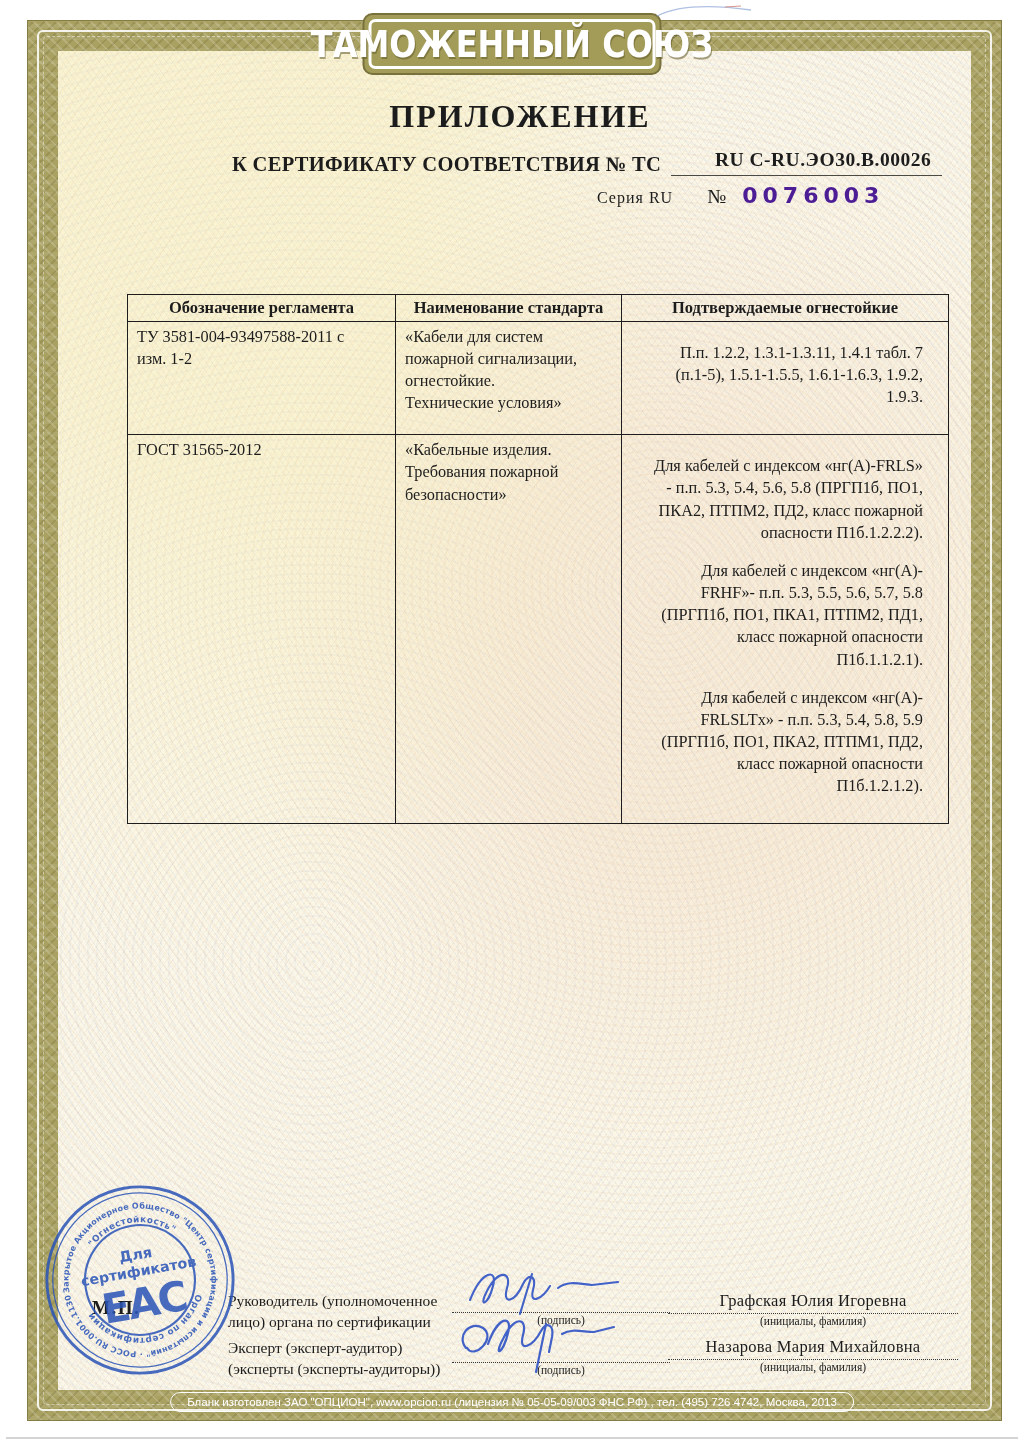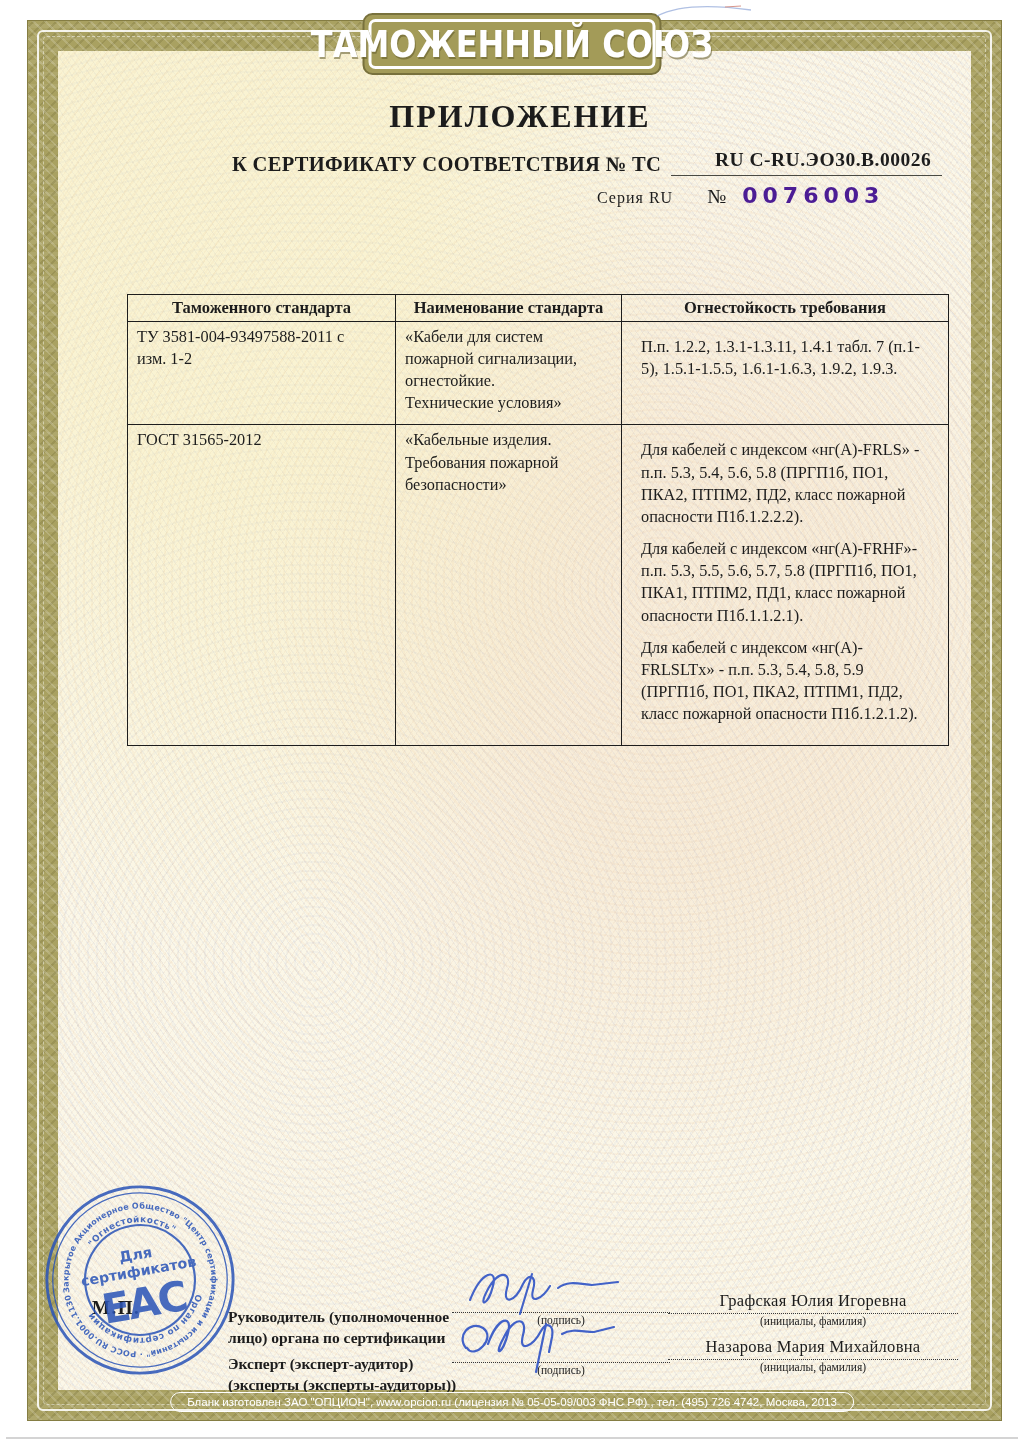"Таможенного стандарта" th { text: Таможенного стандарта -> Обозначение регламента }
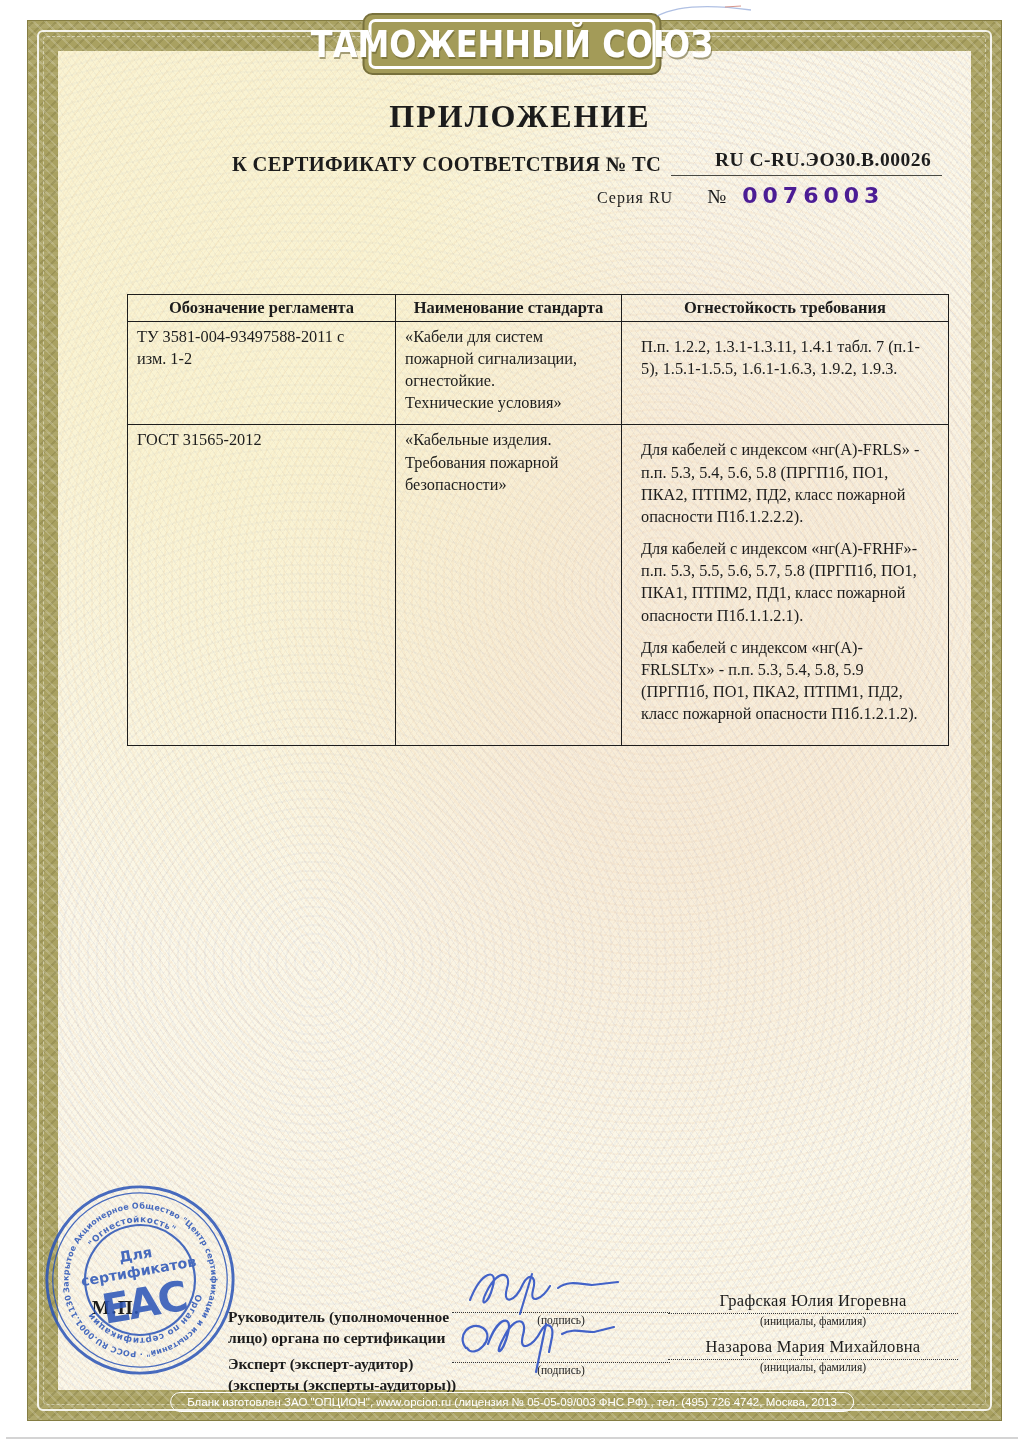"Огнестойкость требования" th { text: Огнестойкость требования -> Подтверждаемые огнестойкие }
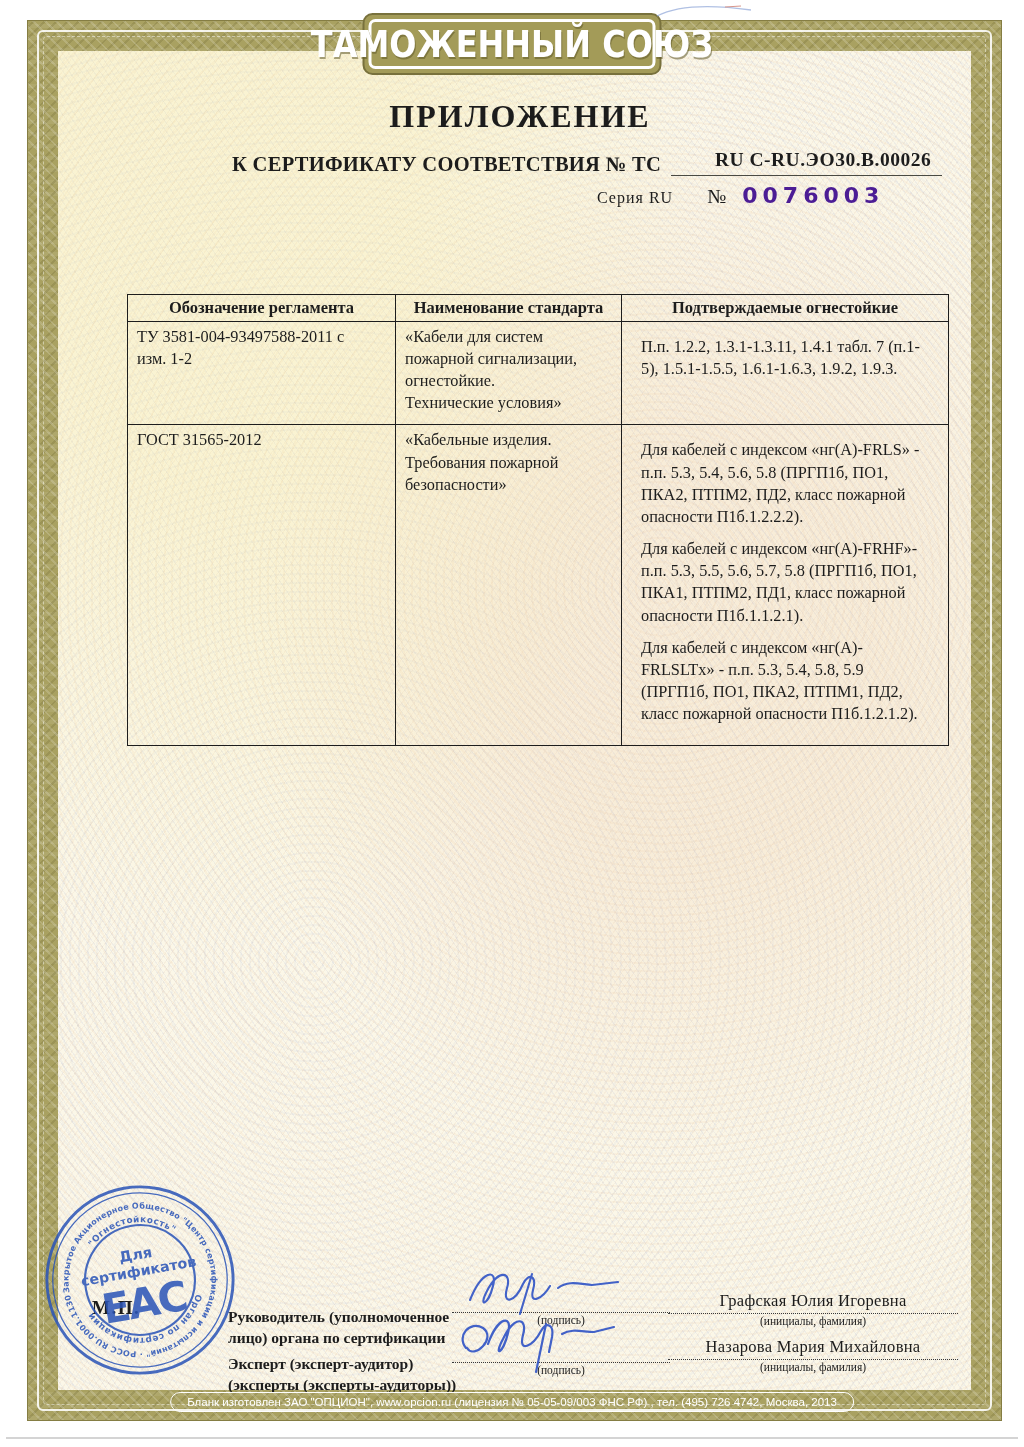"П.п. 1.2.2, 1.3.1-1.3.11, 1.4.1 табл." .req-par { margin: 10px -> 16px; text-align: none -> right }
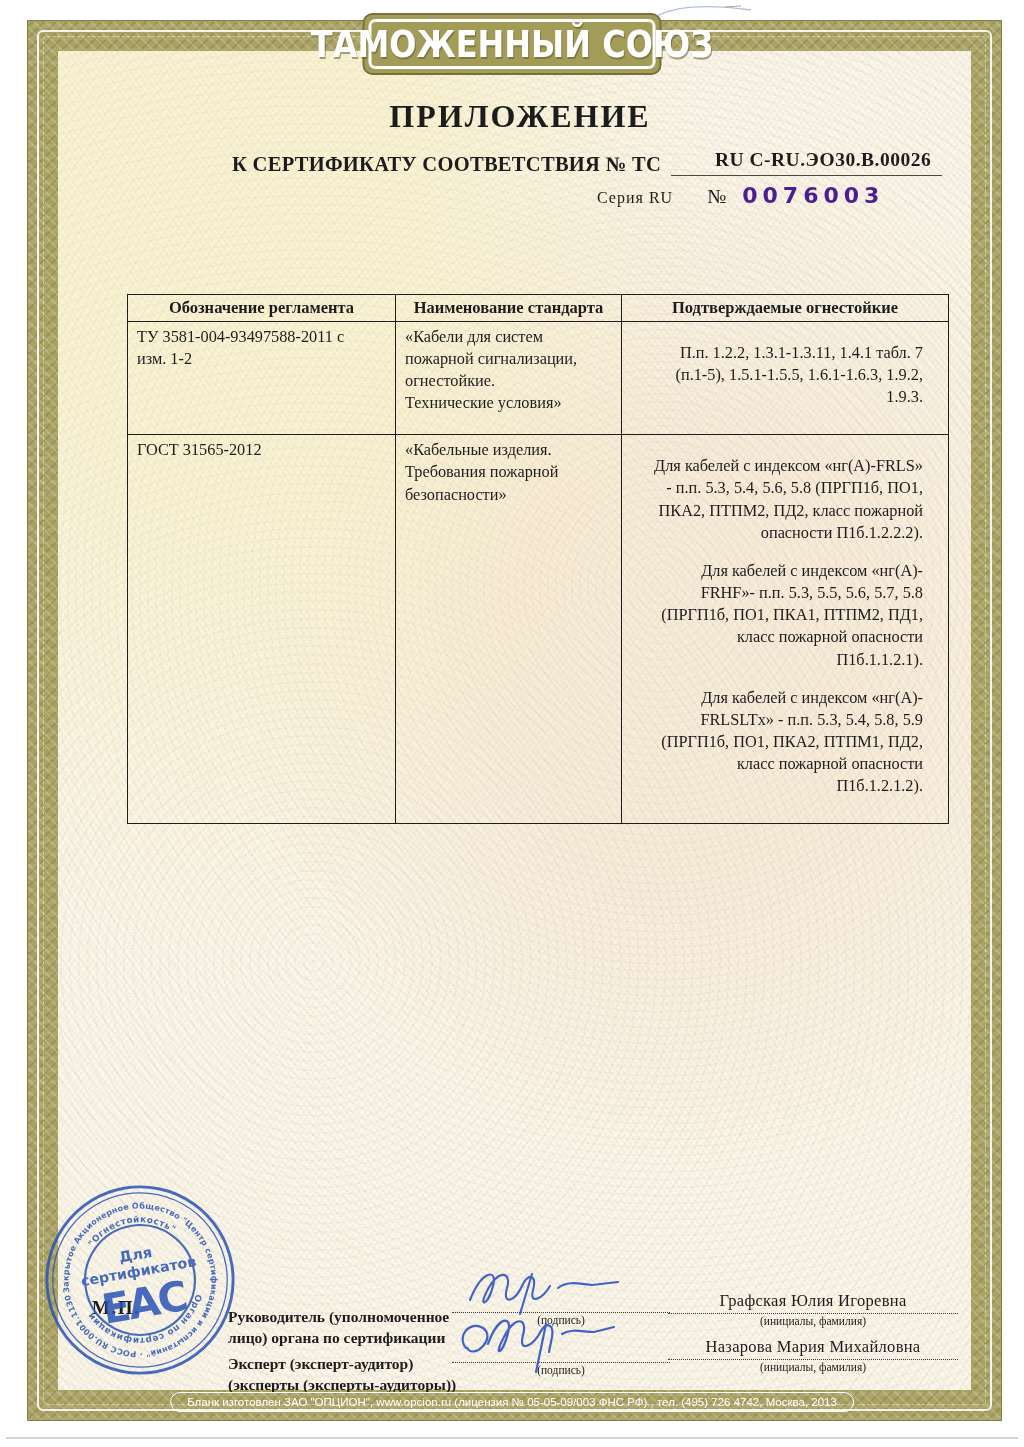"Руководитель (уполномоченное" .sig-label { font-weight: bold -> normal; margin-top: 16px -> none }
